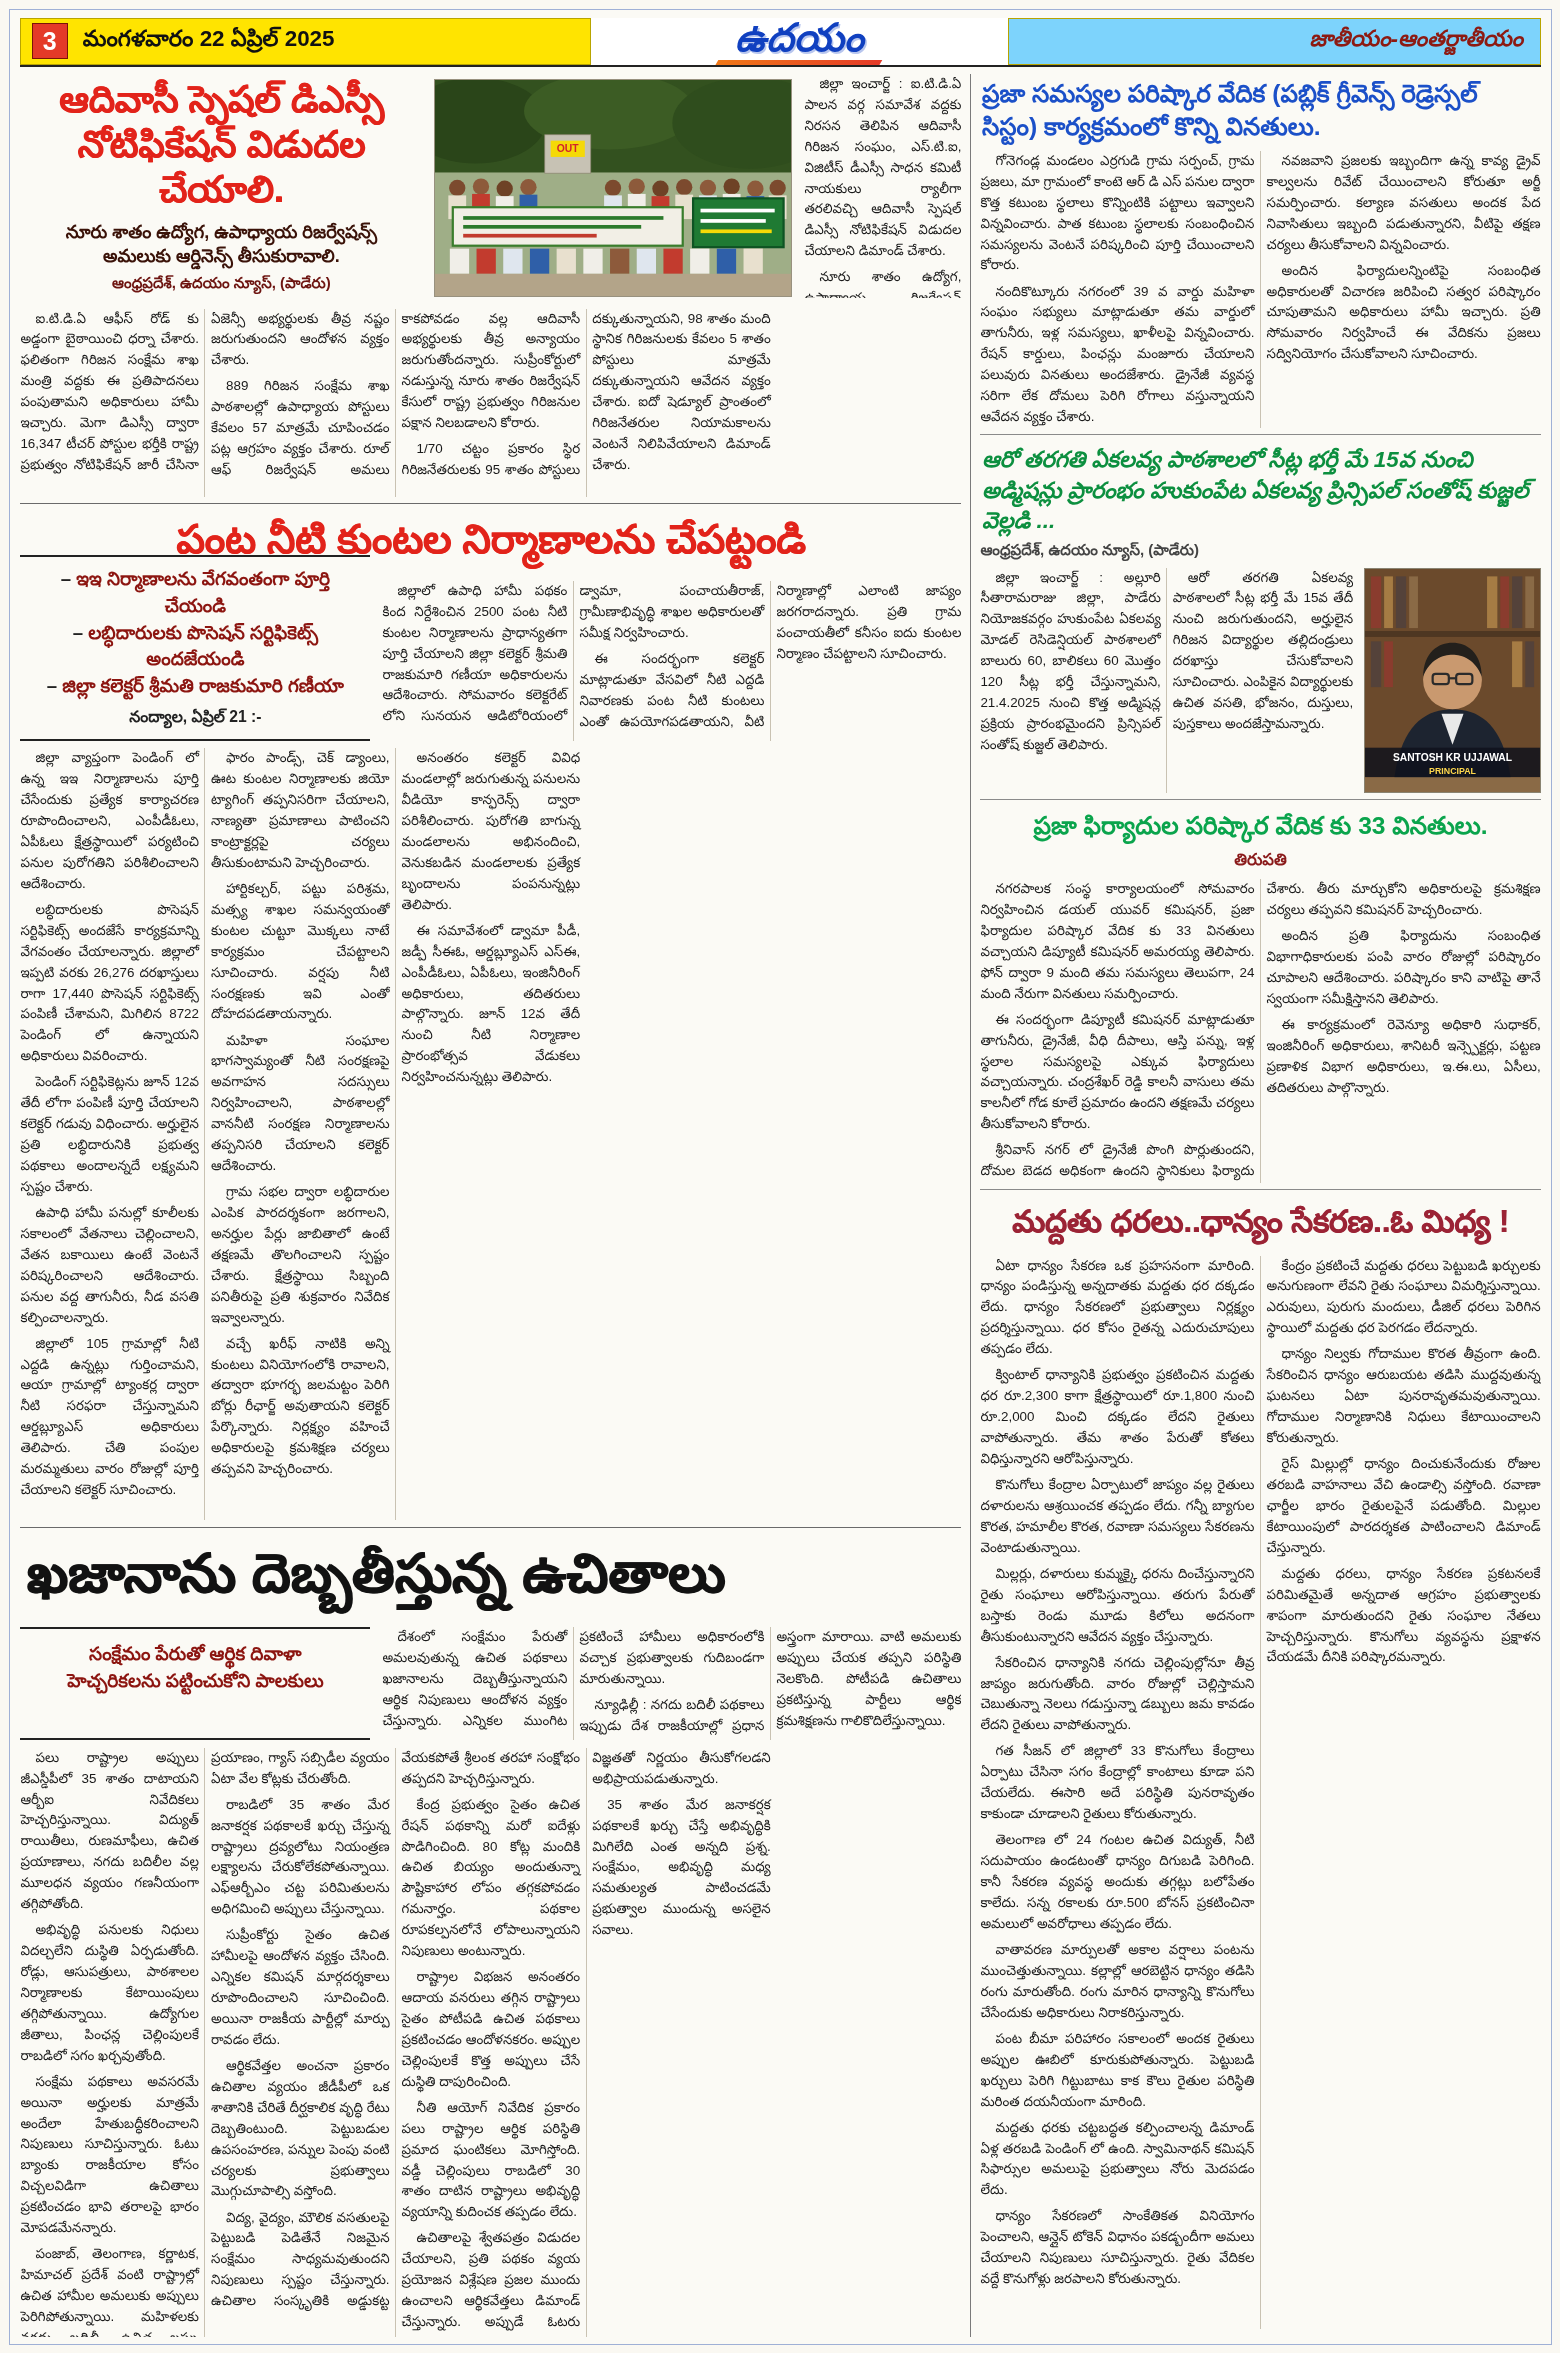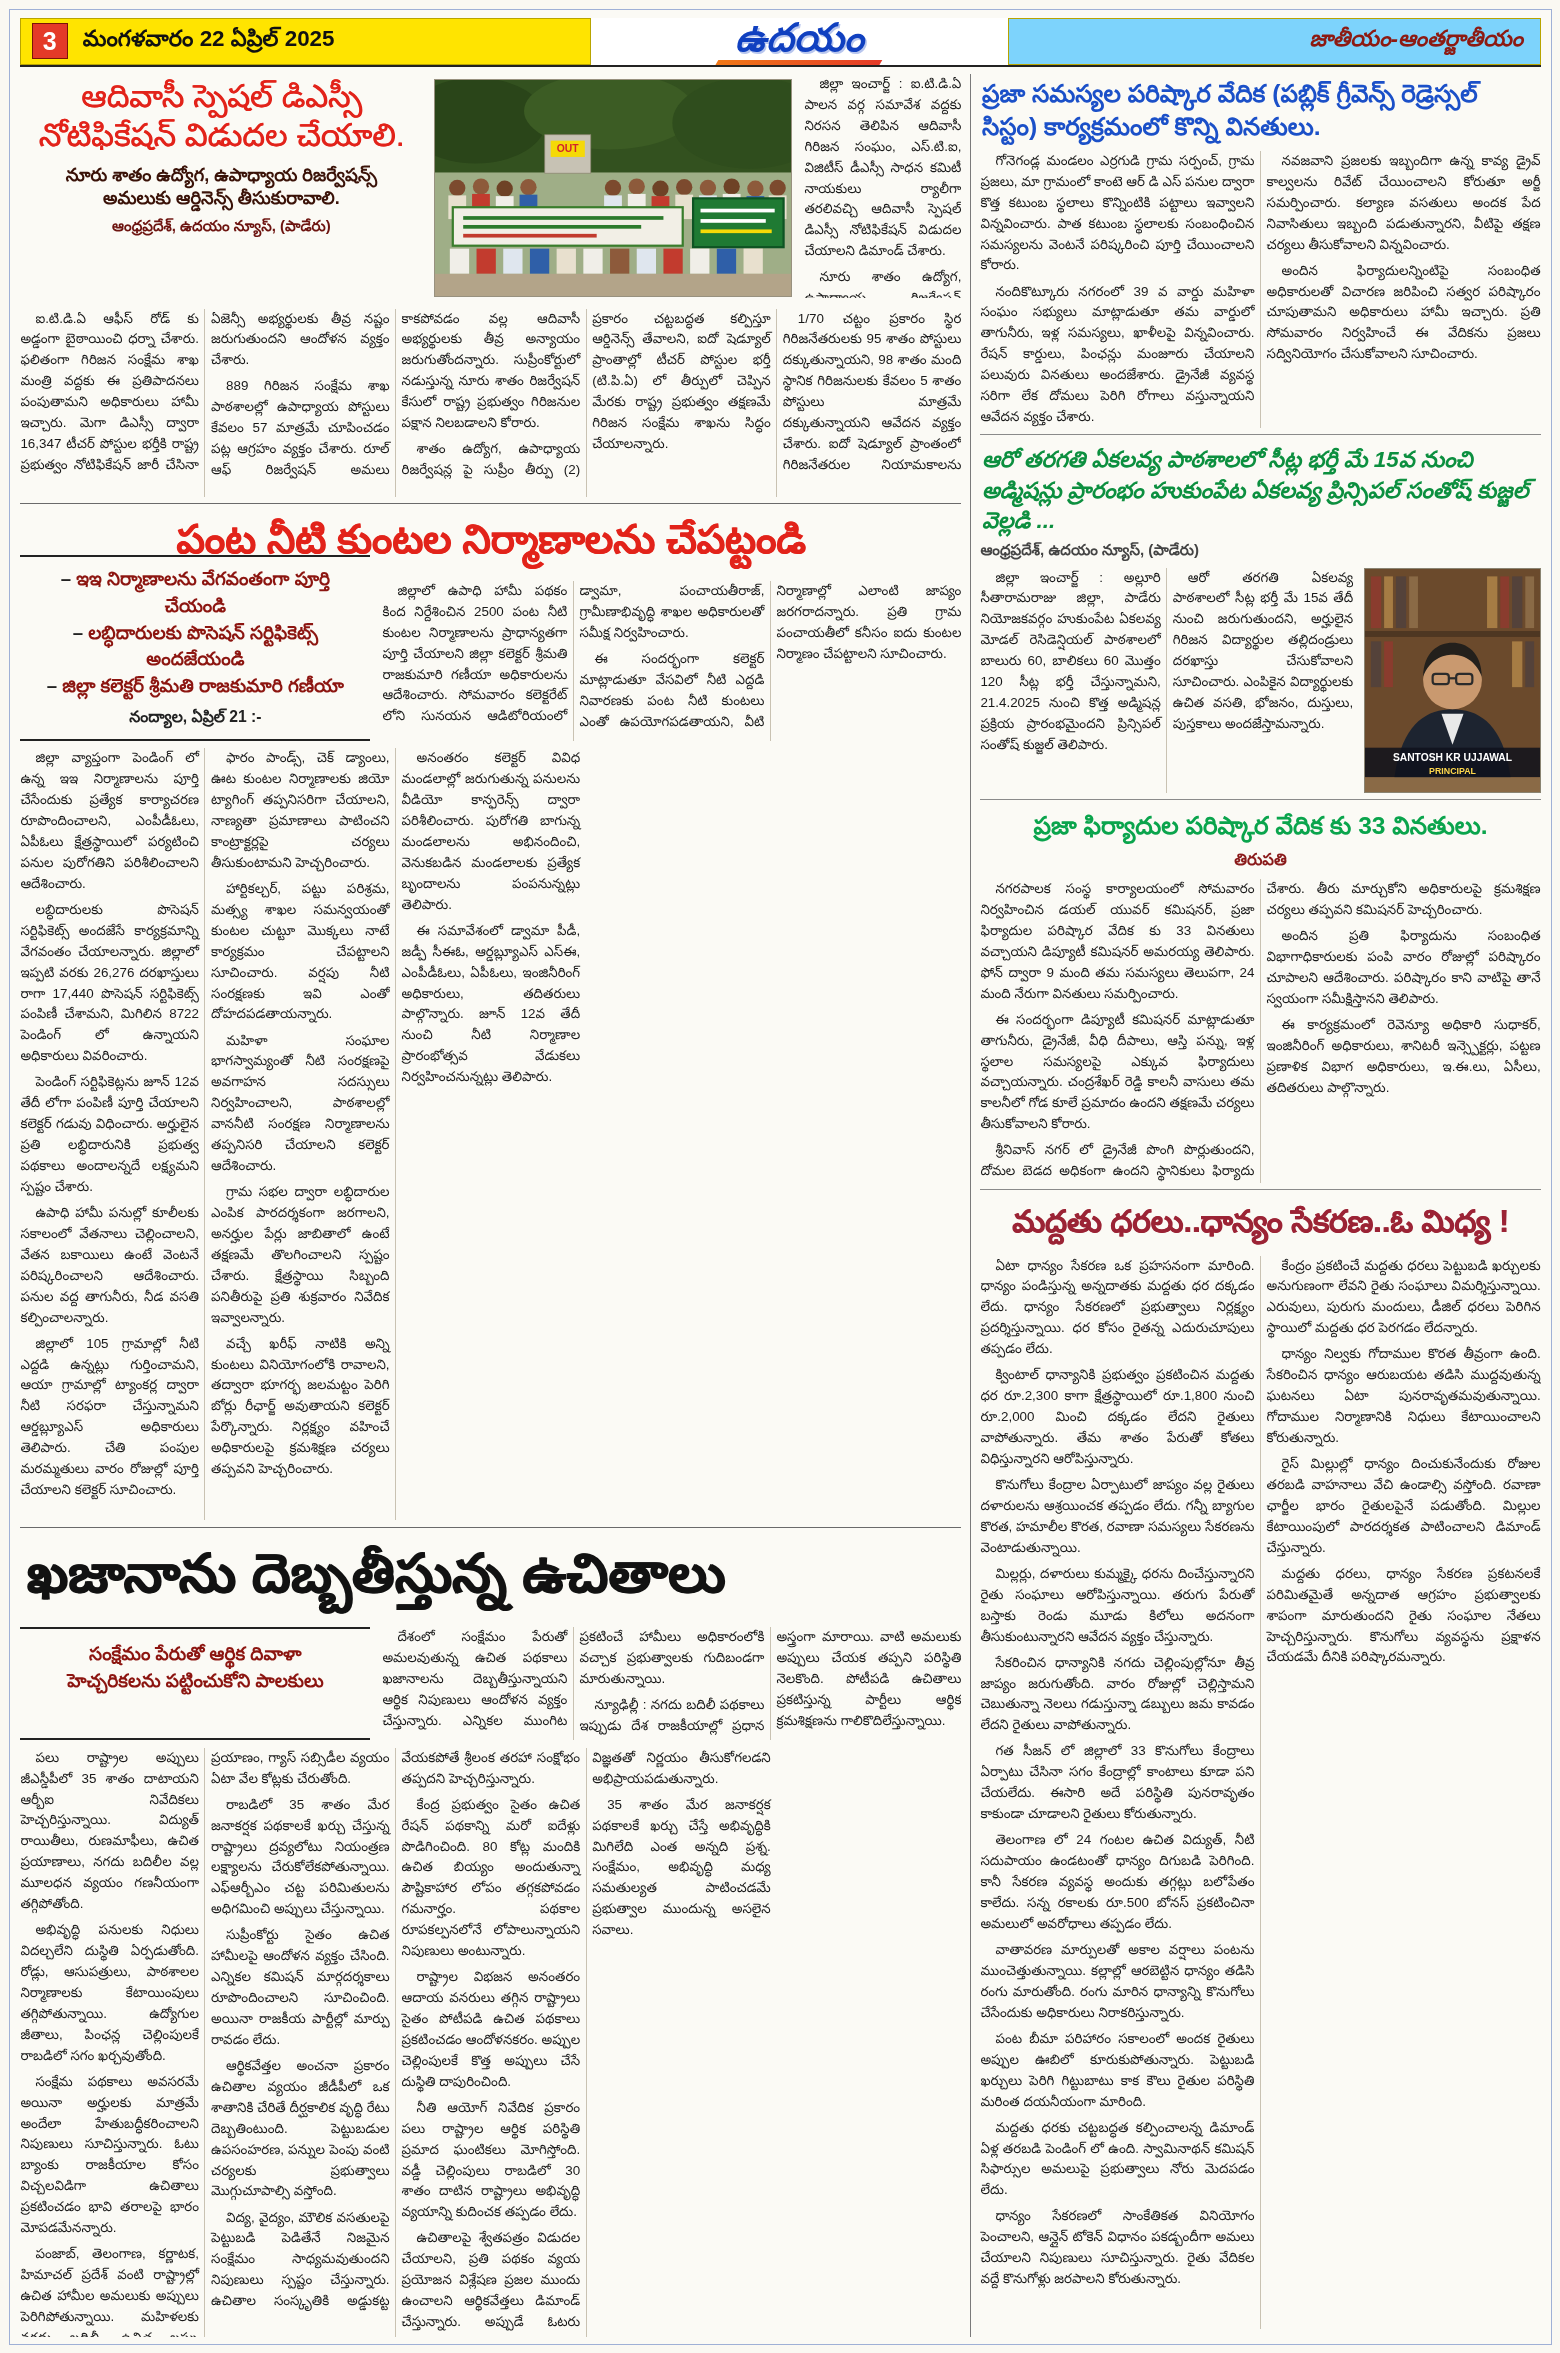"ఆదివాసీ స్పెషల్ డిఎస్సీ నోటిఫికేషన్" .a1-headline { font-size: 32px -> 37px; font-weight: normal -> bold }
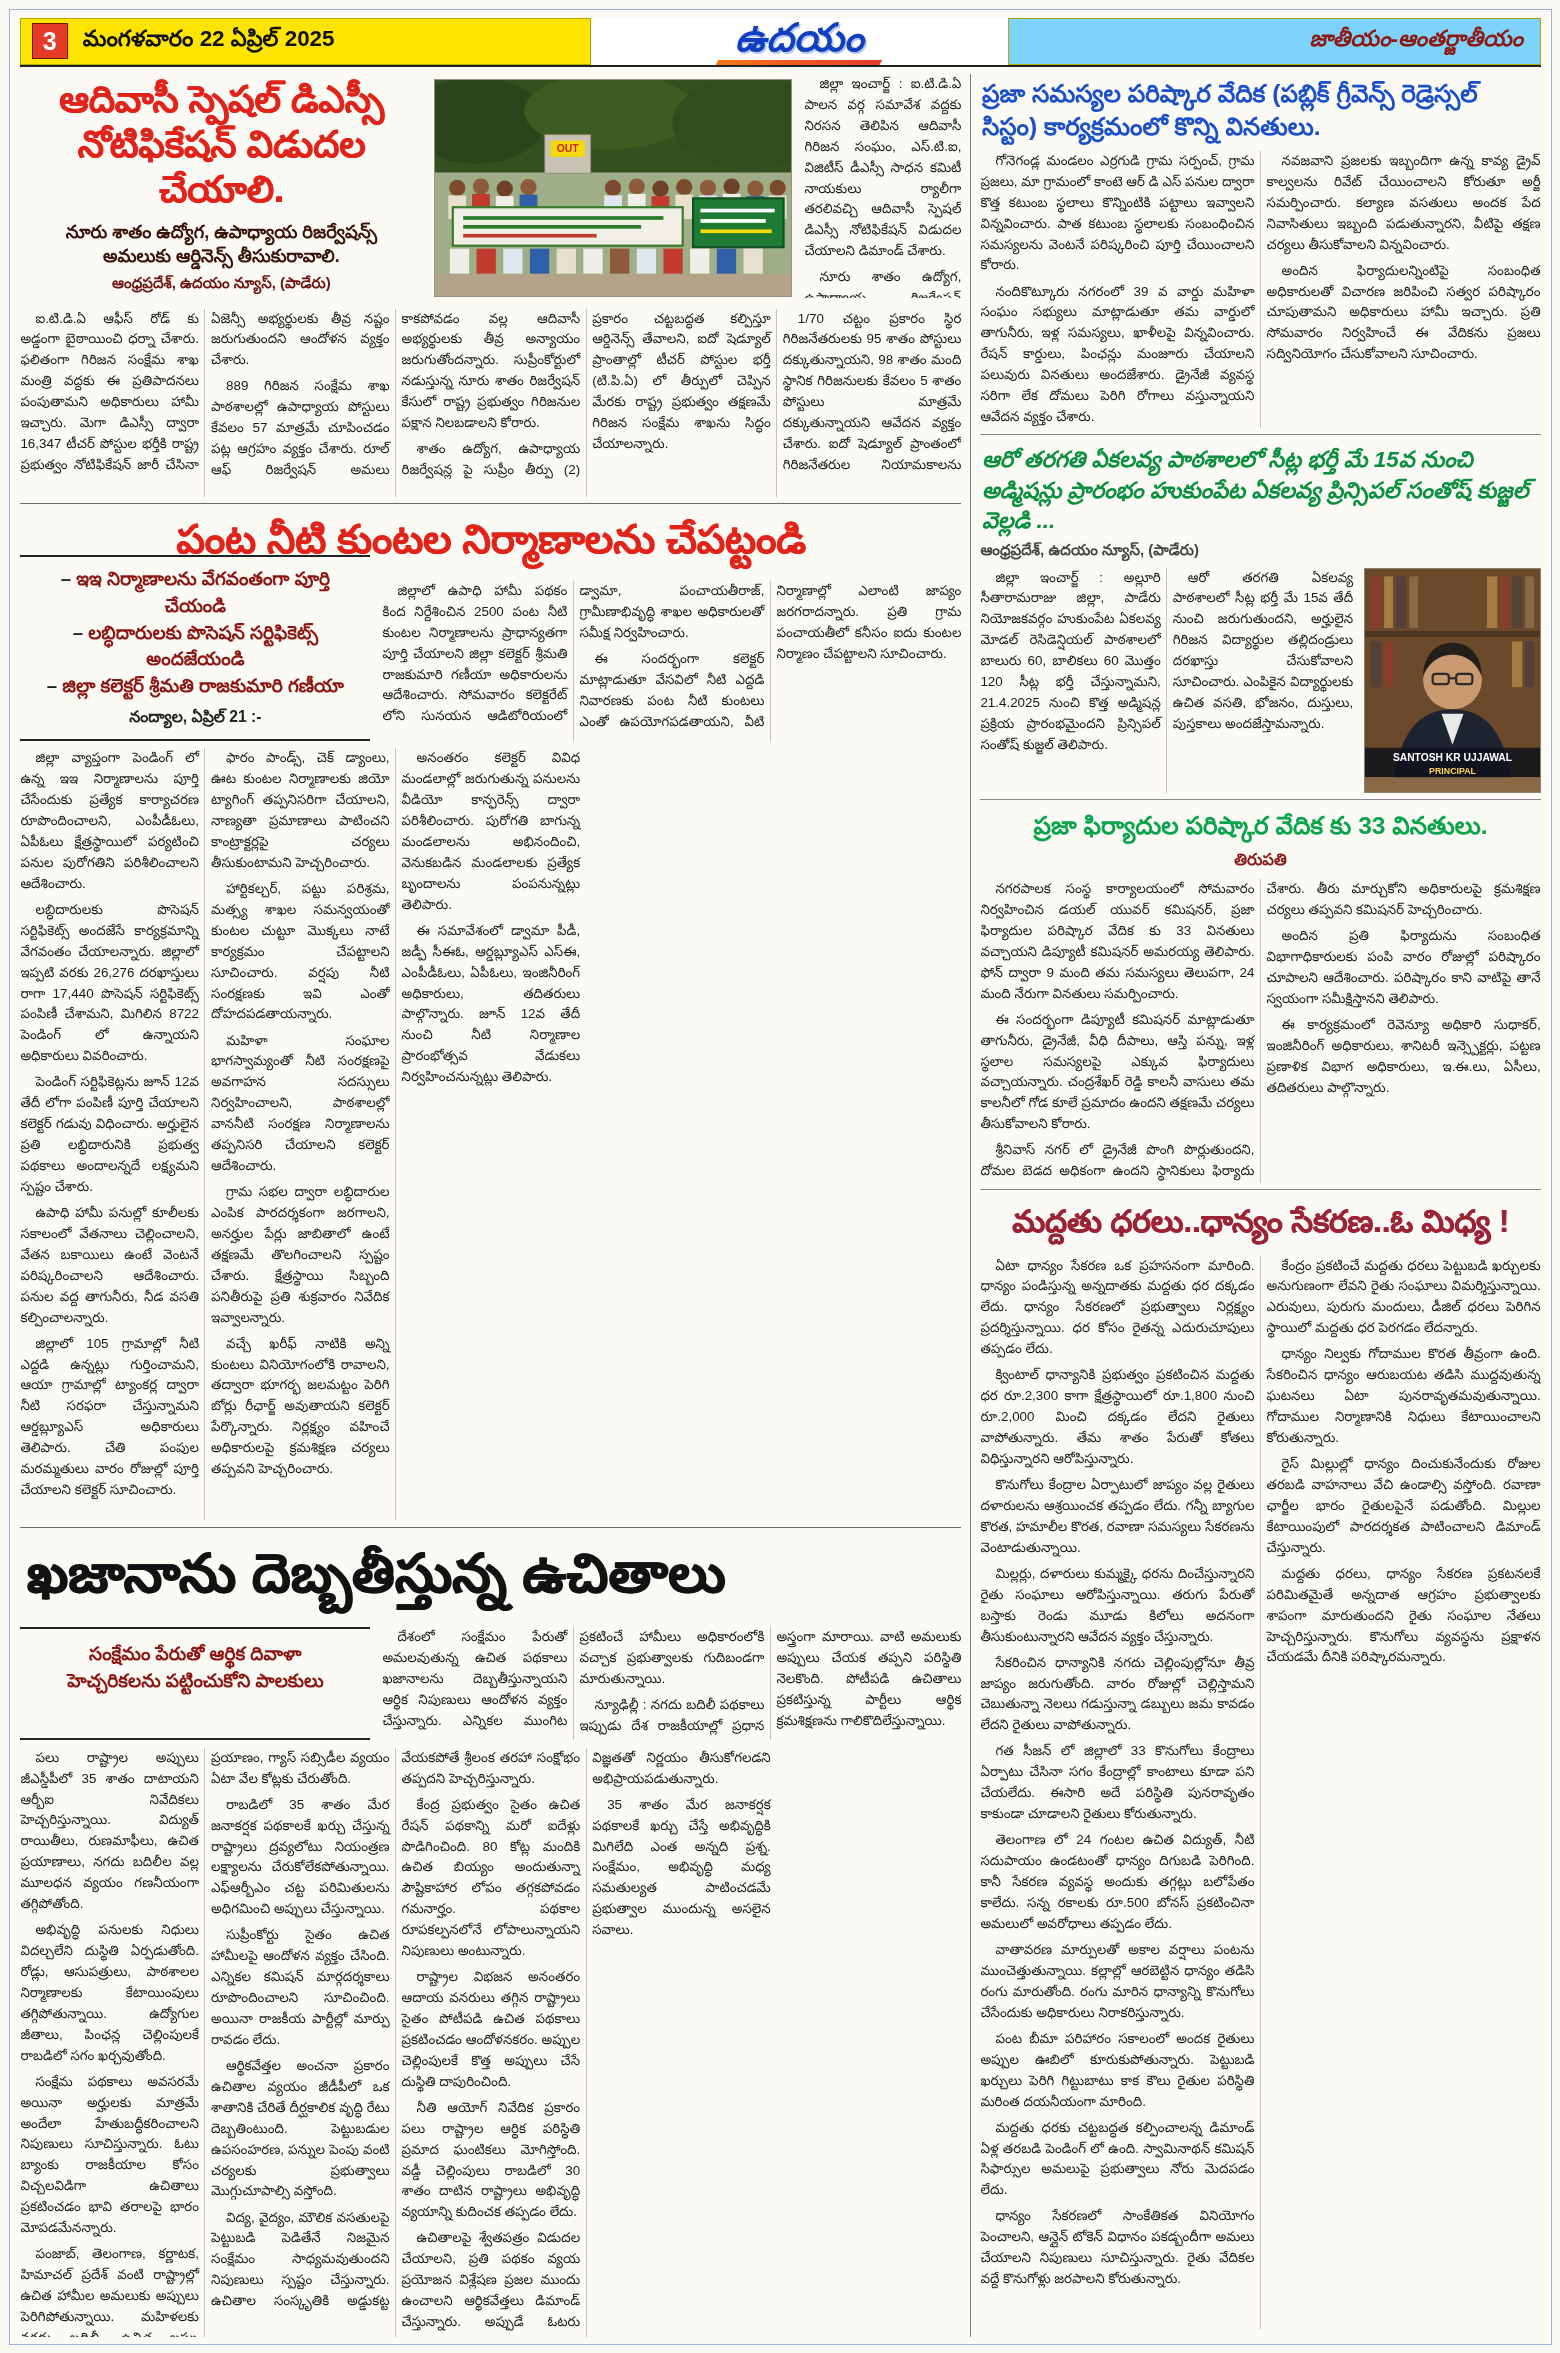"శాతం ఉద్యోగ, ఉపాధ్యాయ రిజర్వేషన్ల పై" p { html: <p>శాతం ఉద్యోగ, ఉపాధ్యాయ రిజర్వేషన్ల పై సుప్రీం తీర్పు (2) ప్రకారం చట్టబద్ధత కల్పిస్తూ ఆర్డినెన్స్ తేవాలని, ఐదో షెడ్యూల్ ప్రాంతాల్లో టీచర్ పోస్టుల భర్తీ (టి.పి.ఏ) లో తీర్పులో చెప్పిన మేరకు రాష్ట్ర ప్రభుత్వం తక్షణమే గిరిజన సంక్షేమ శాఖను సిద్ధం చేయాలన్నారు.</p> -> none }
